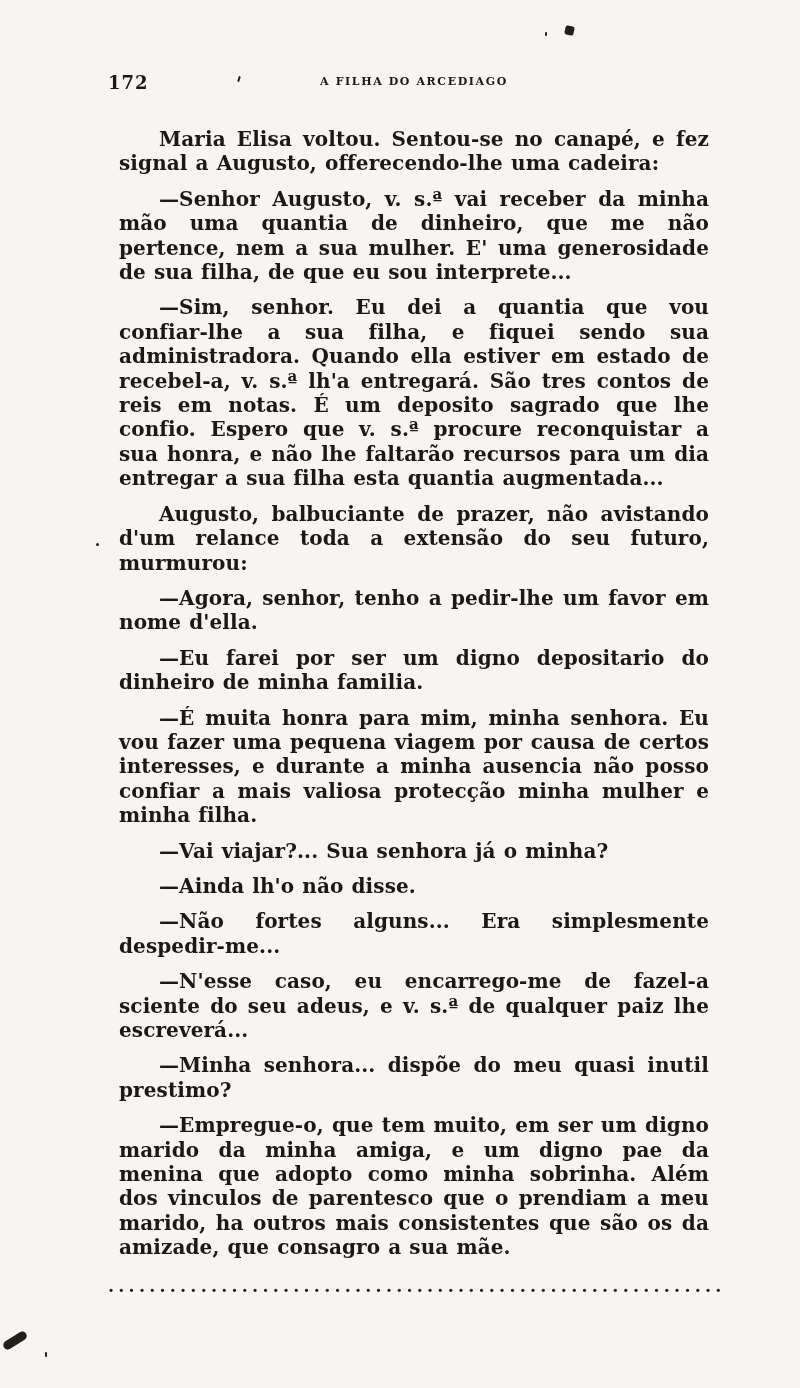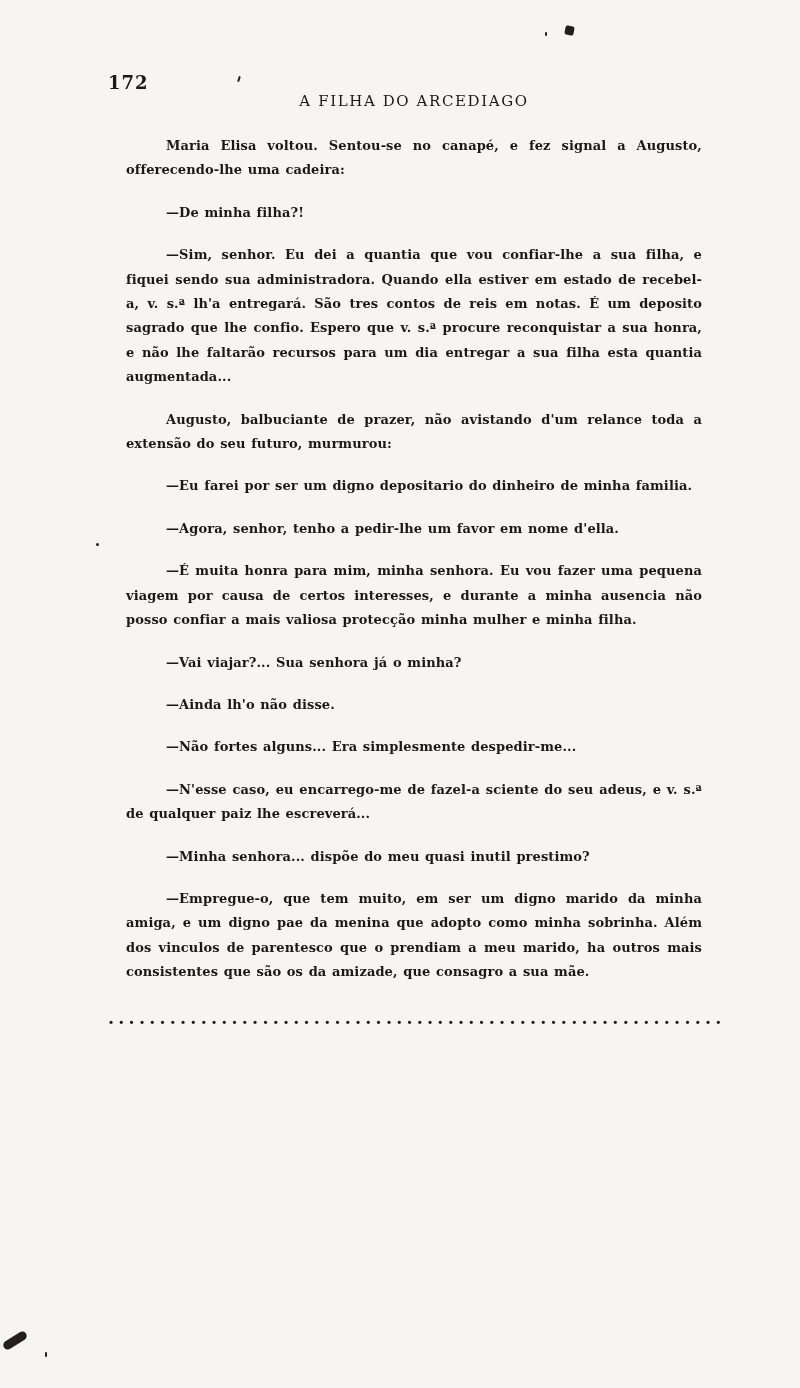"A FILHA DO ARCEDIAGO" .running-title { font-size: 15px -> 11px; font-weight: normal -> bold; top: 20px -> 3px }
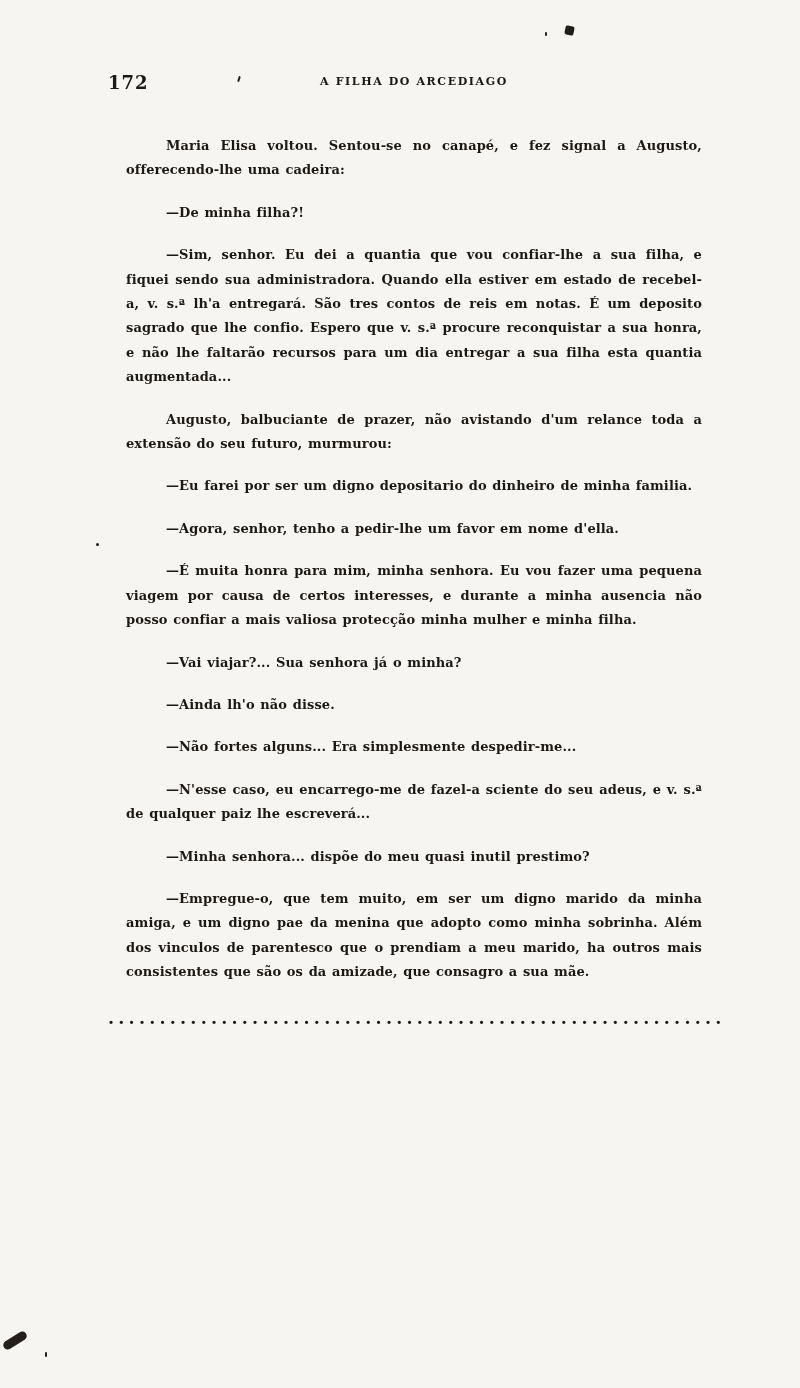"Maria Elisa voltou. Sentou-se no" .para { font-size: 13px -> 20px; margin: 18px -> 11px }
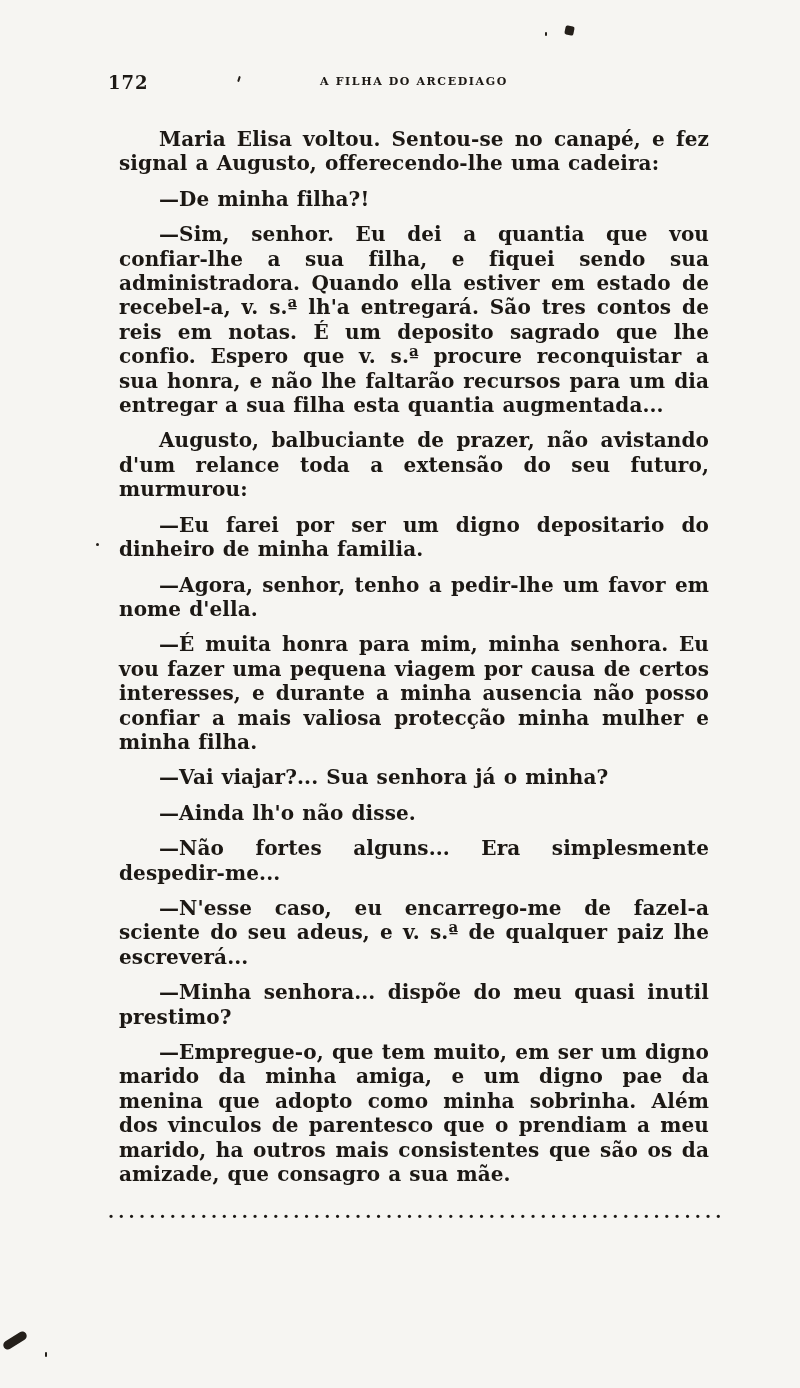"—Senhor Augusto, v. s.ª vai" p.para { html: none -> <p>—Senhor Augusto, v. s.ª vai receber da minha mão uma quantia de dinheiro, que me não pertence, nem a sua mulher. E' uma generosidade de sua filha, de que eu sou interprete...</p> }
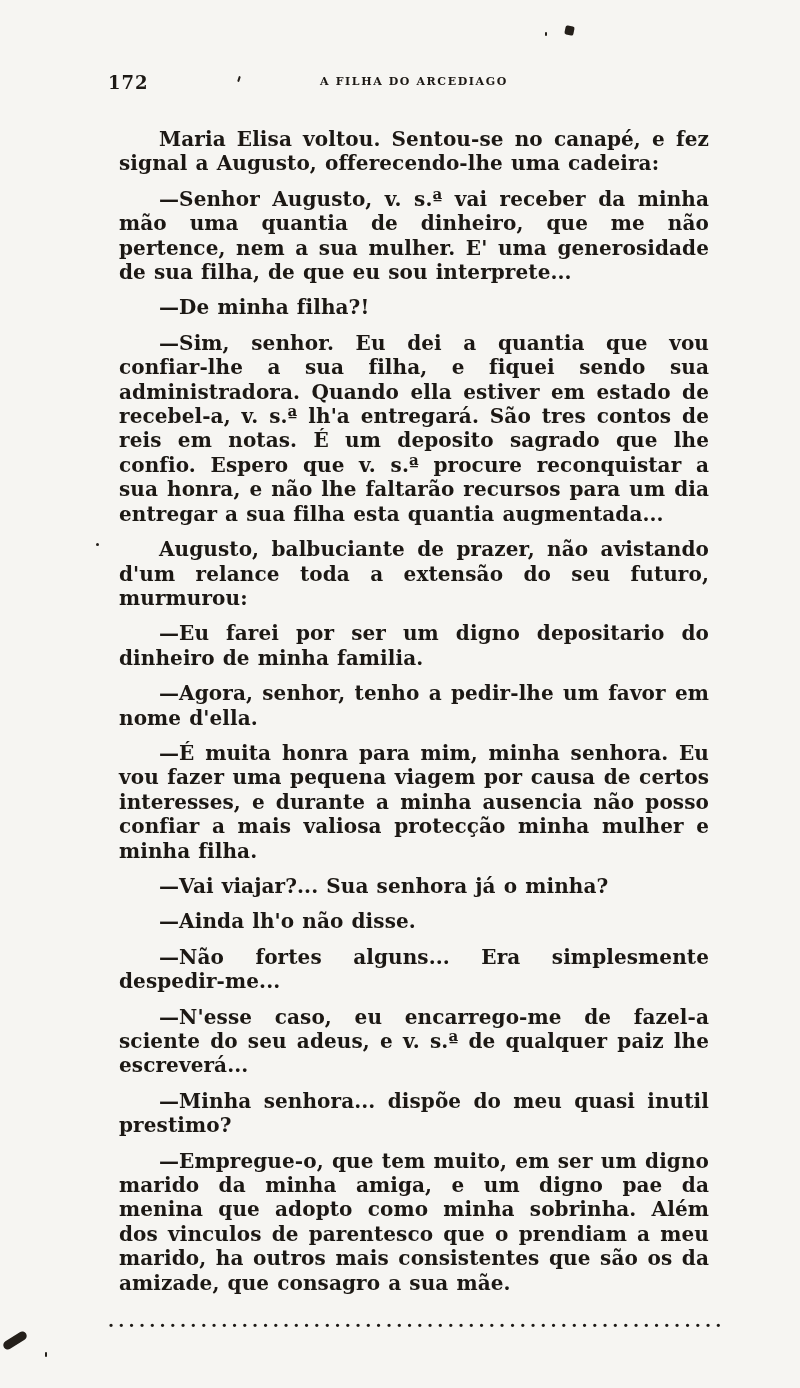"—De minha filha?!" p.para { html: <p>—De minha filha?!</p> -> none }
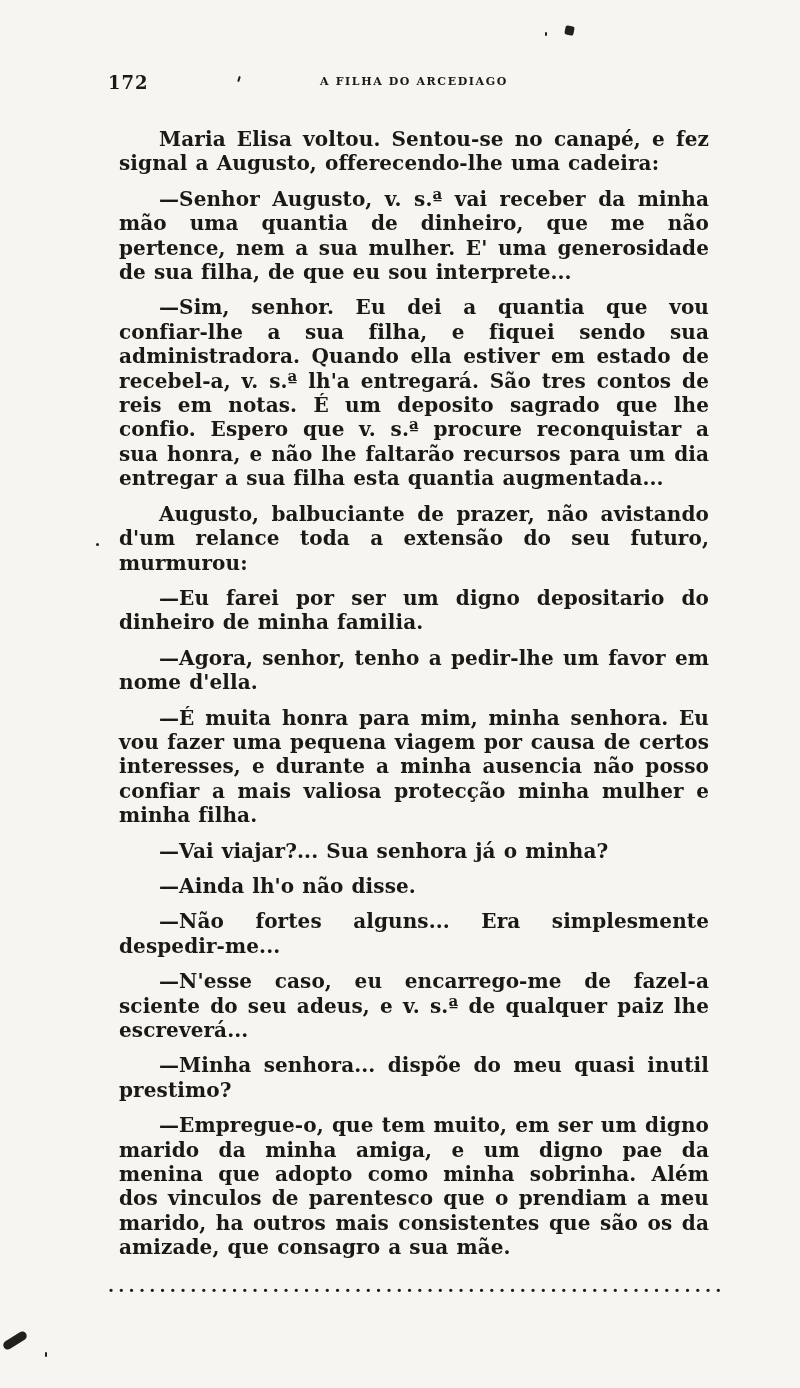"—Eu farei por ser um" p.para { order: before "—Agora, senhor, tenho a pedir-lhe" -> after "—Agora, senhor, tenho a pedir-lhe" }
